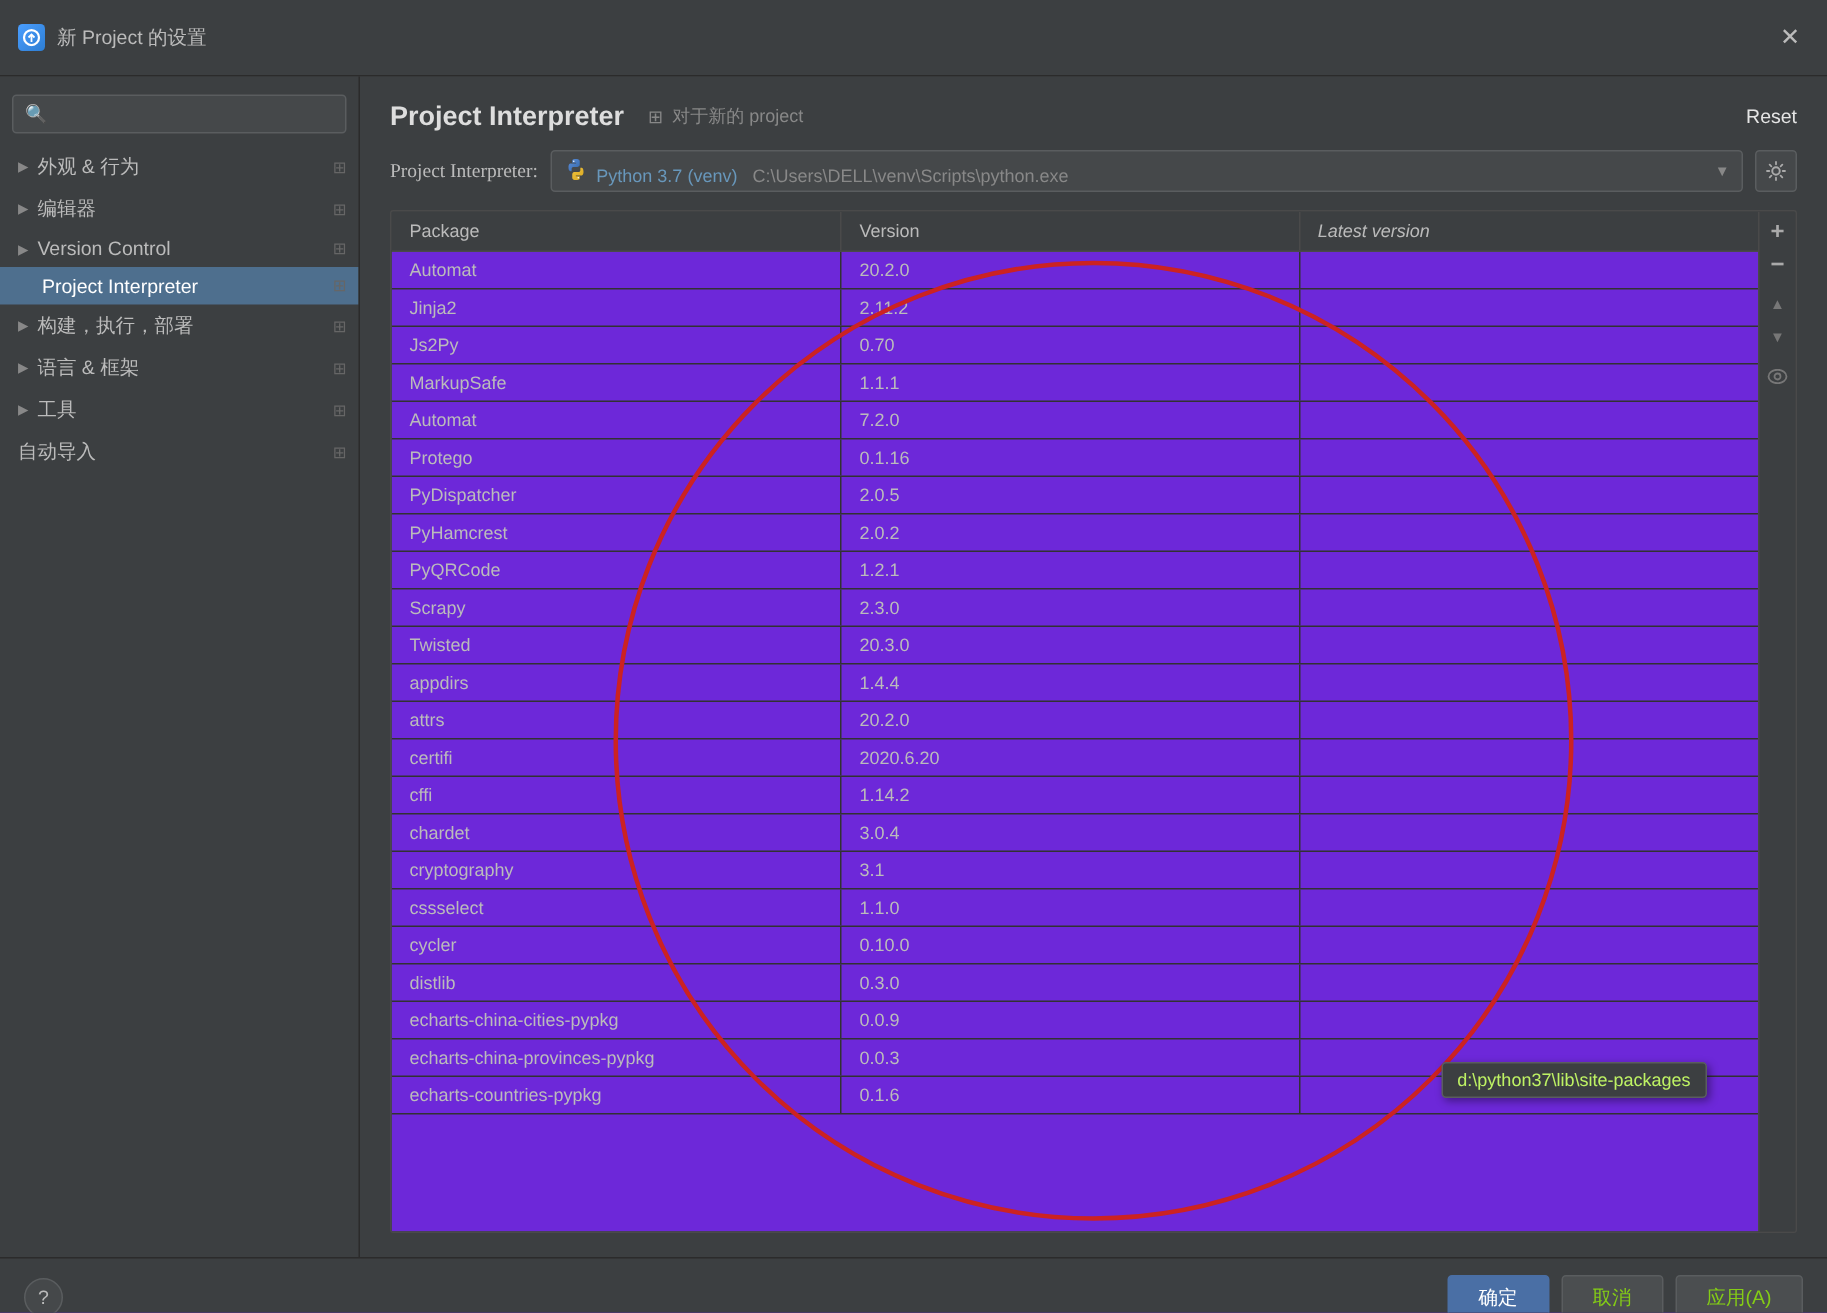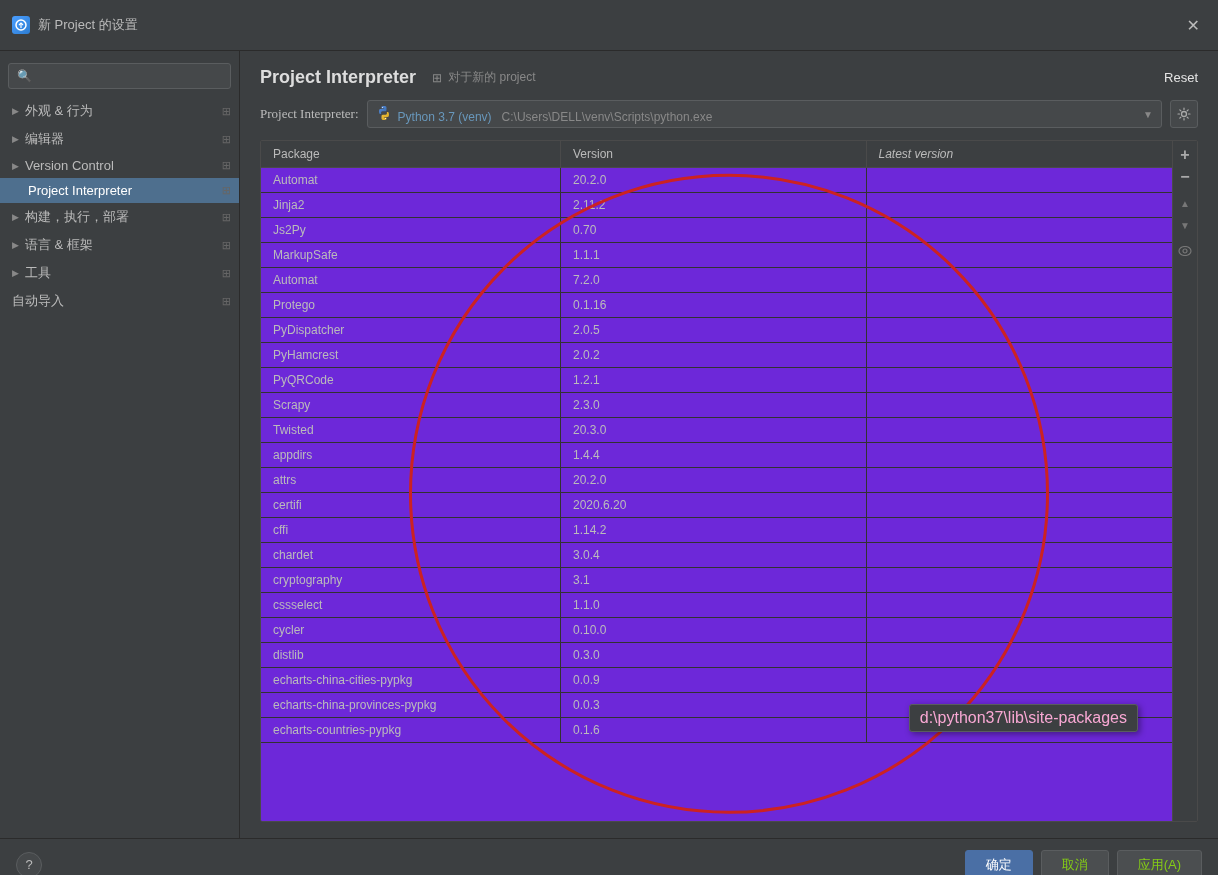"d:\python37\lib\site-packages" .tooltip { color: #f9a8d4 -> #bef264; font-size: 16px -> 12px }
